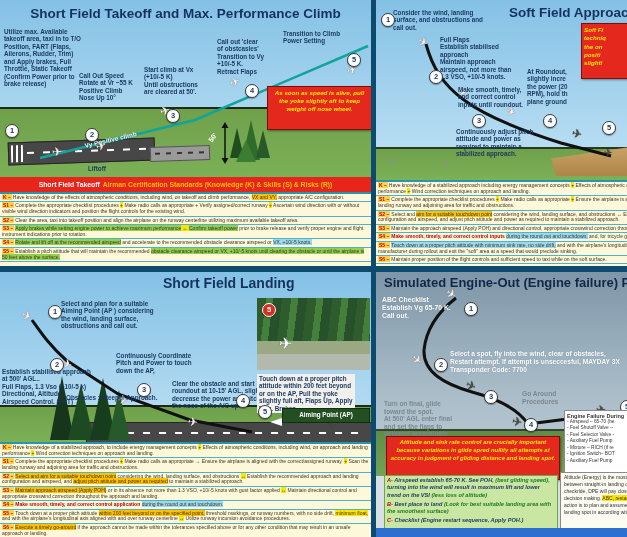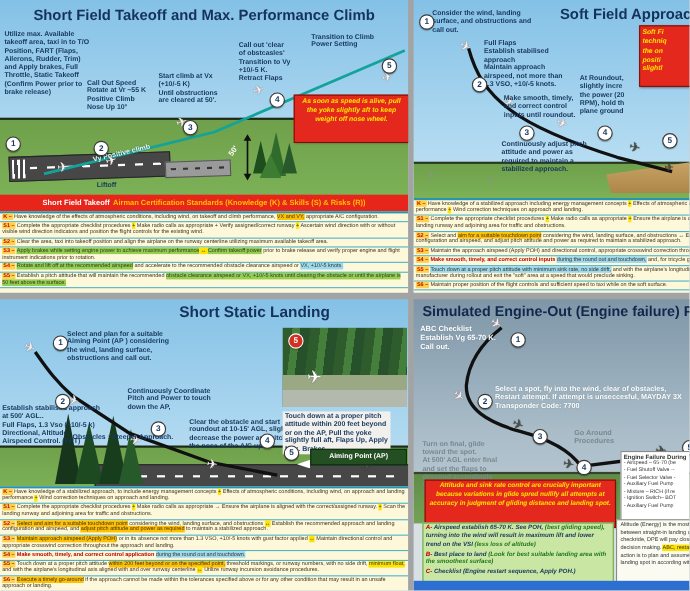"Short Field Takeoff and Max." #page { background: #a3a3a3 -> #0c4a6e }
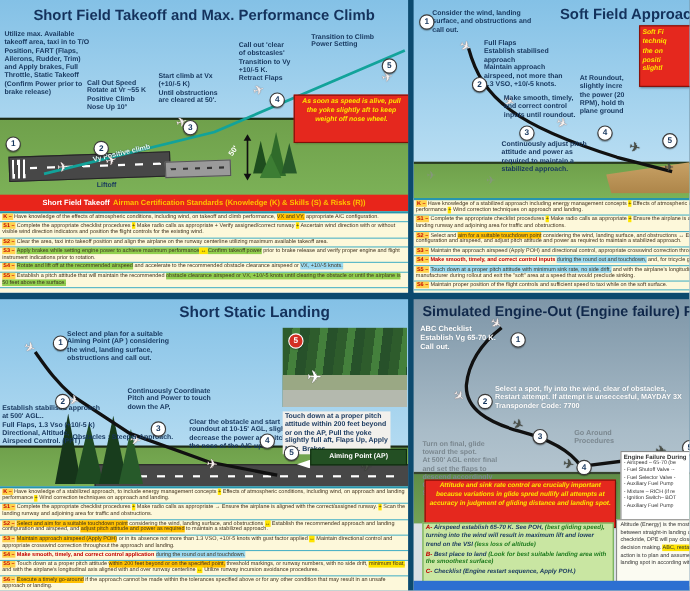"Short Static Landing" div.ptitle { text: Static -> Field }
